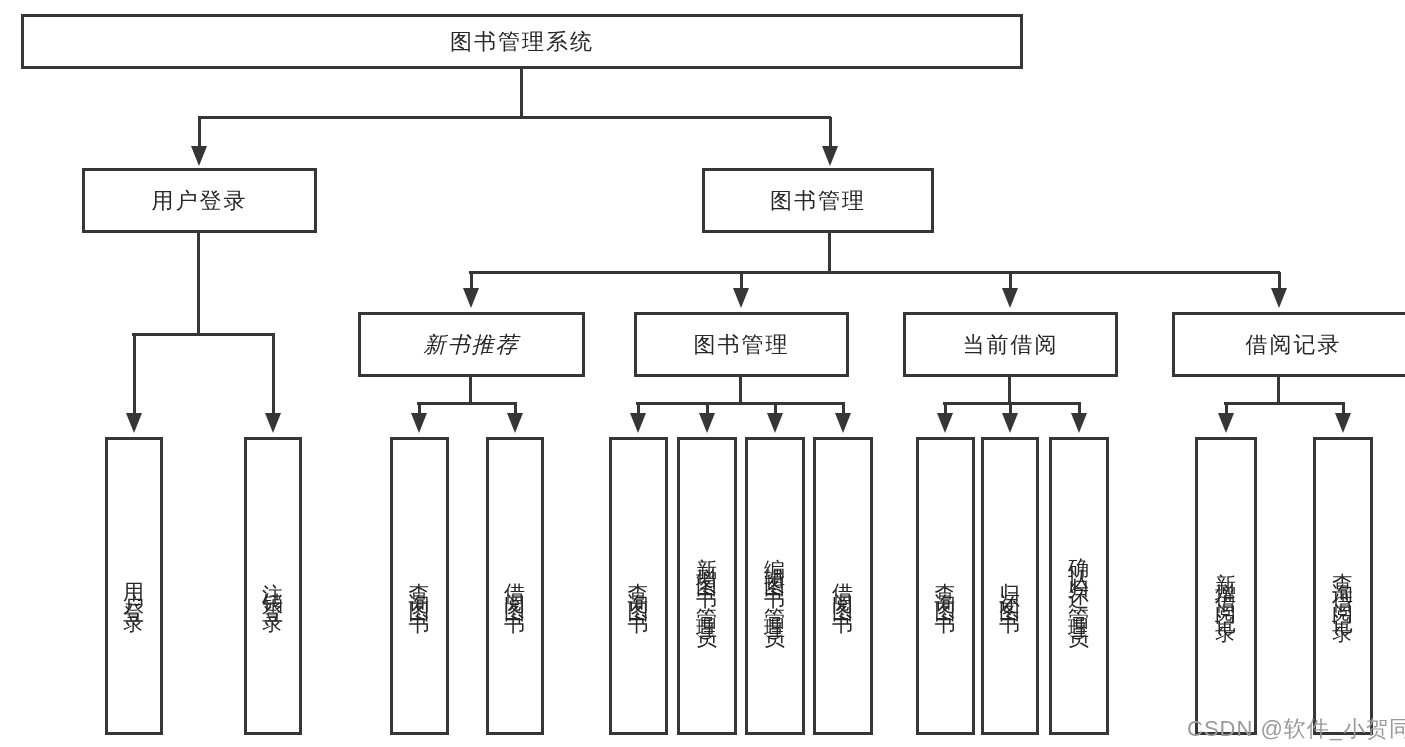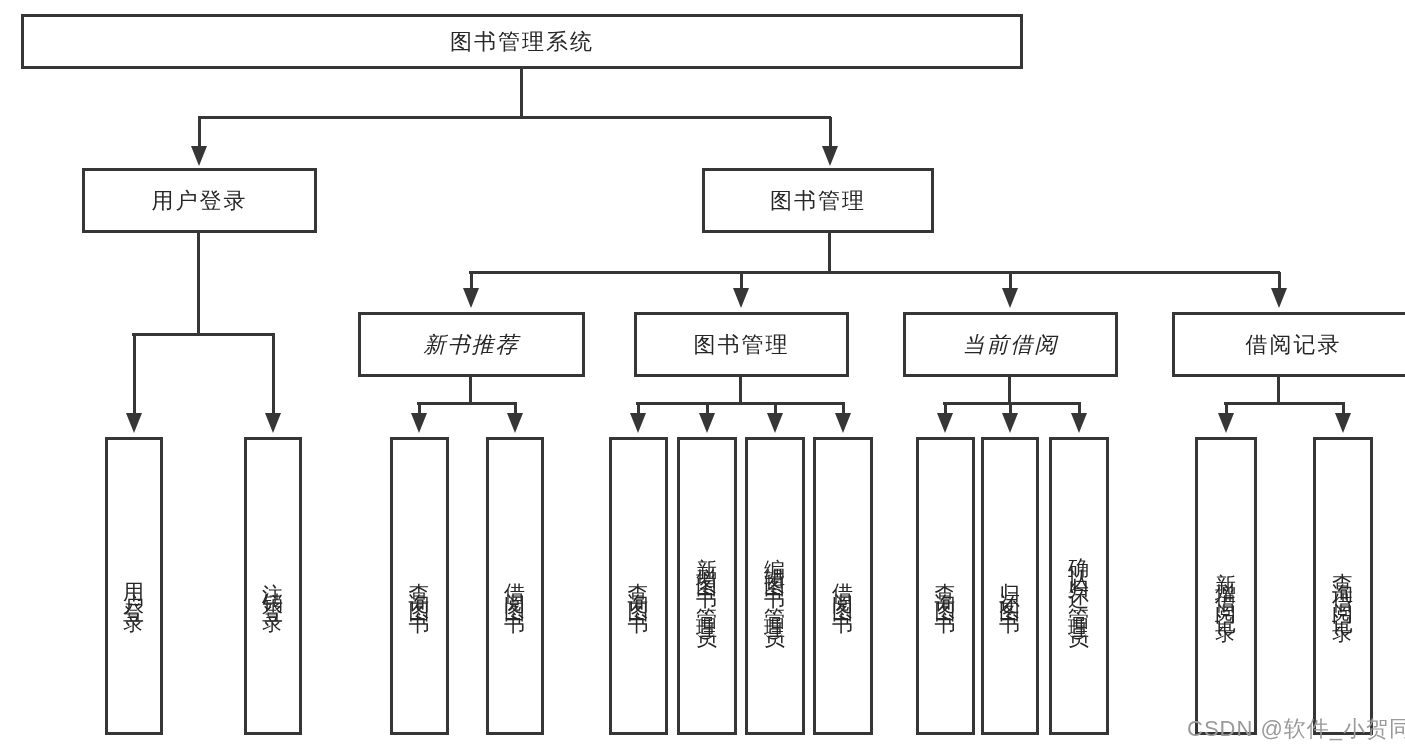"当前借阅" div.box { font-style: italic -> none }
